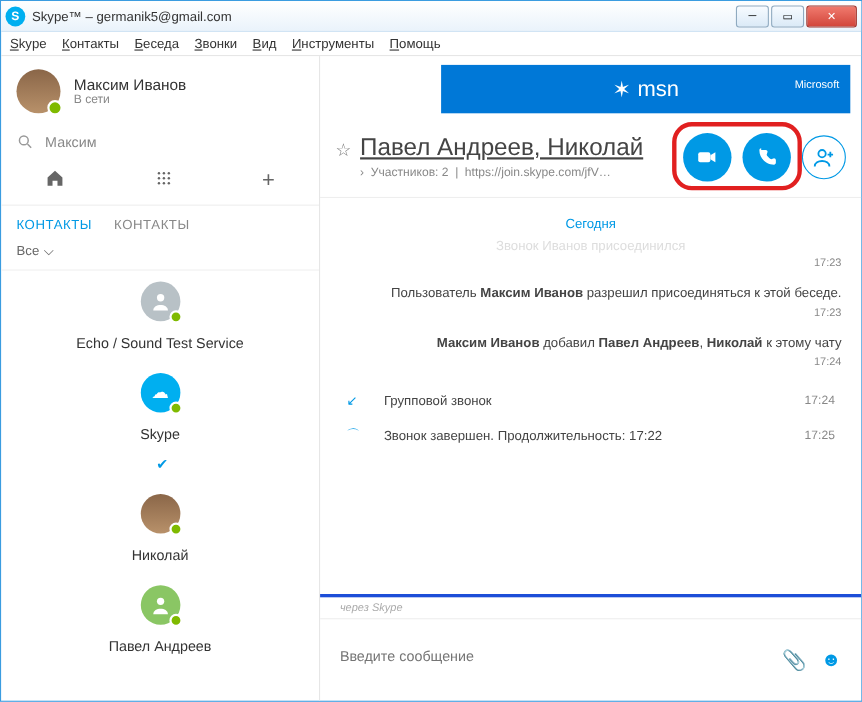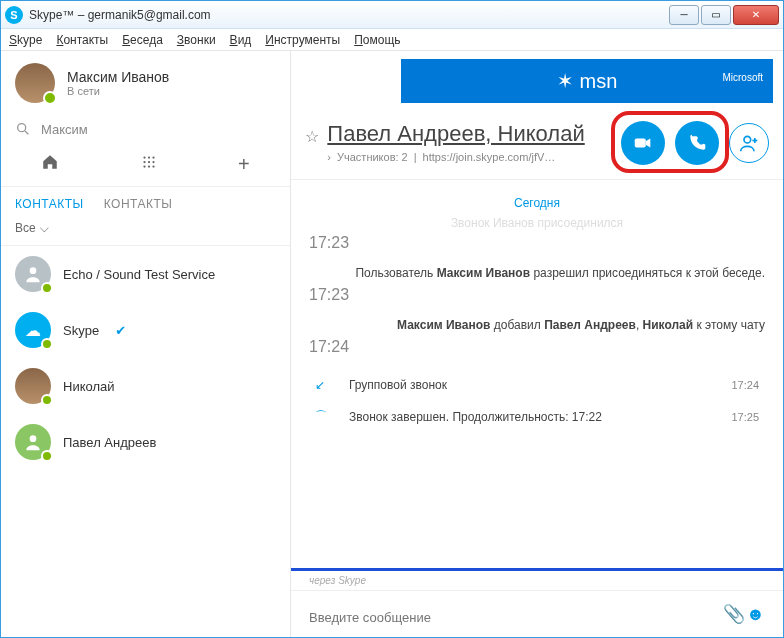"17:23" .time-center { font-size: 16px -> 10px; text-align: left -> right }
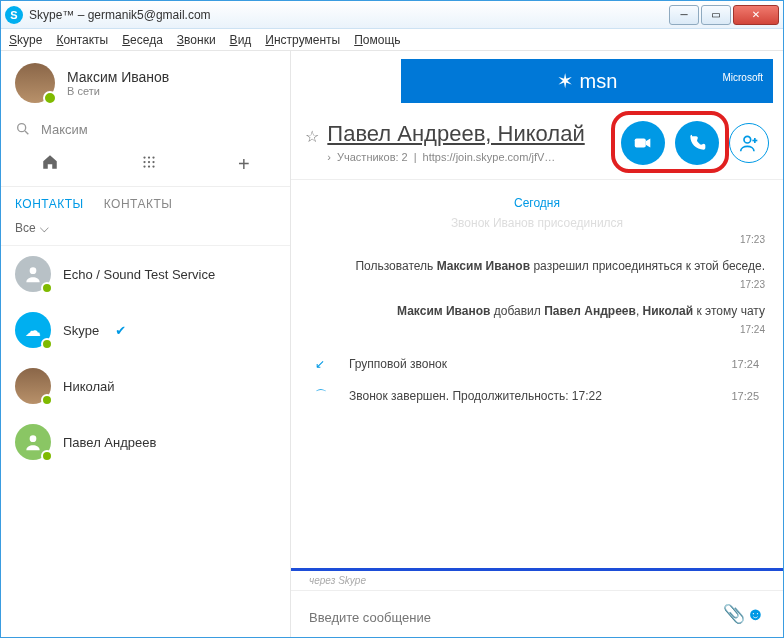"Echo / Sound Test Service" .contact { flex-direction: none -> column }
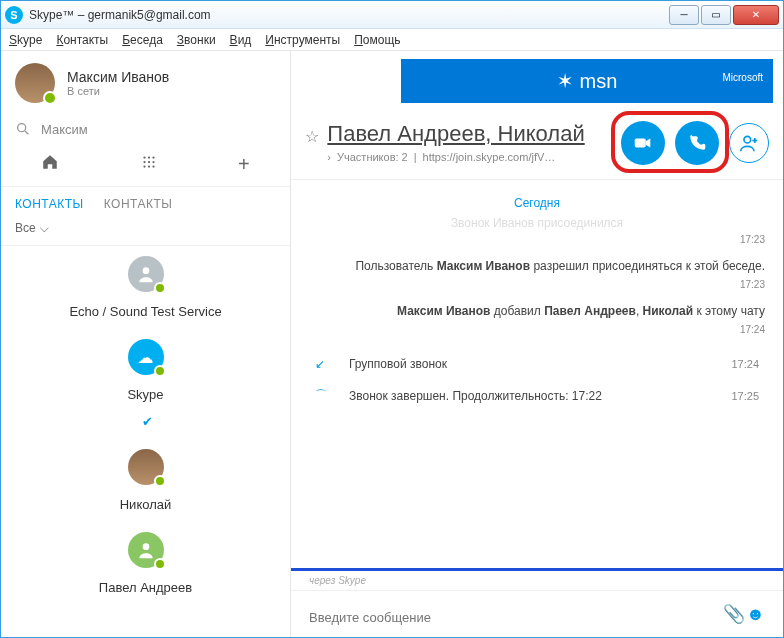"Введите сообщение" .composer { align-items: flex-end -> flex-start; gap: none -> 12px; padding: 12px 18px -> 26px 18px }
